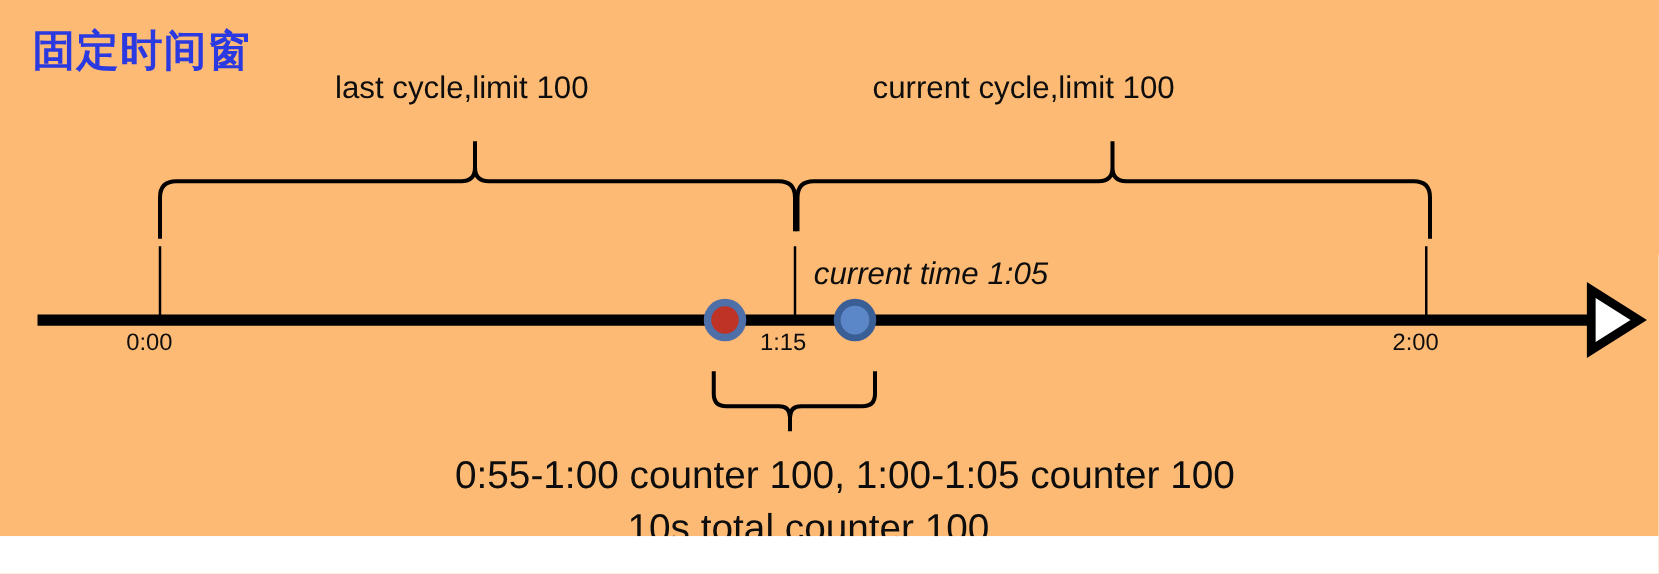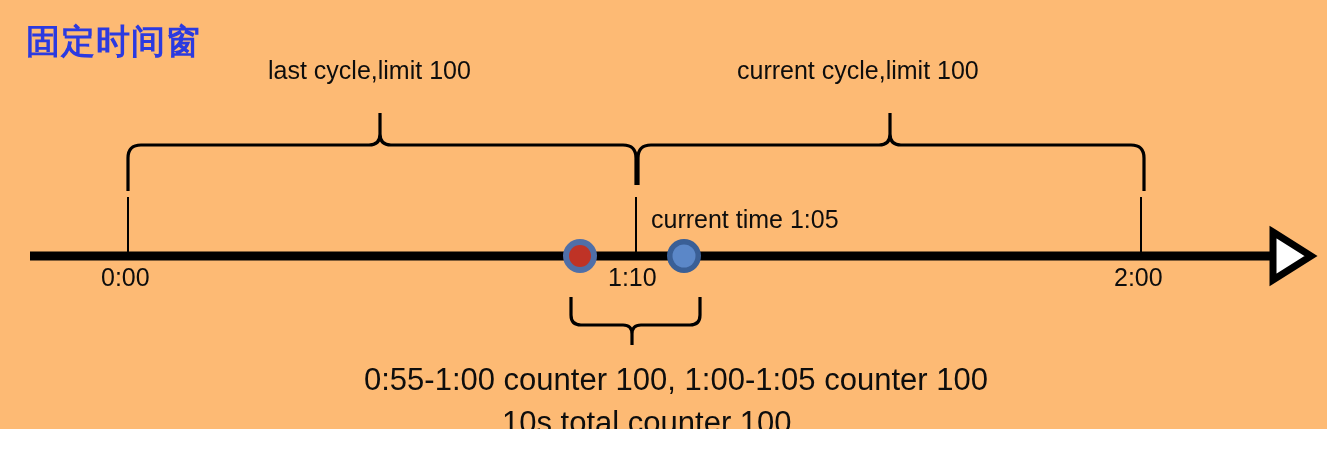"current cycle,limit 100" div.lbl { left: 737px -> 698px }
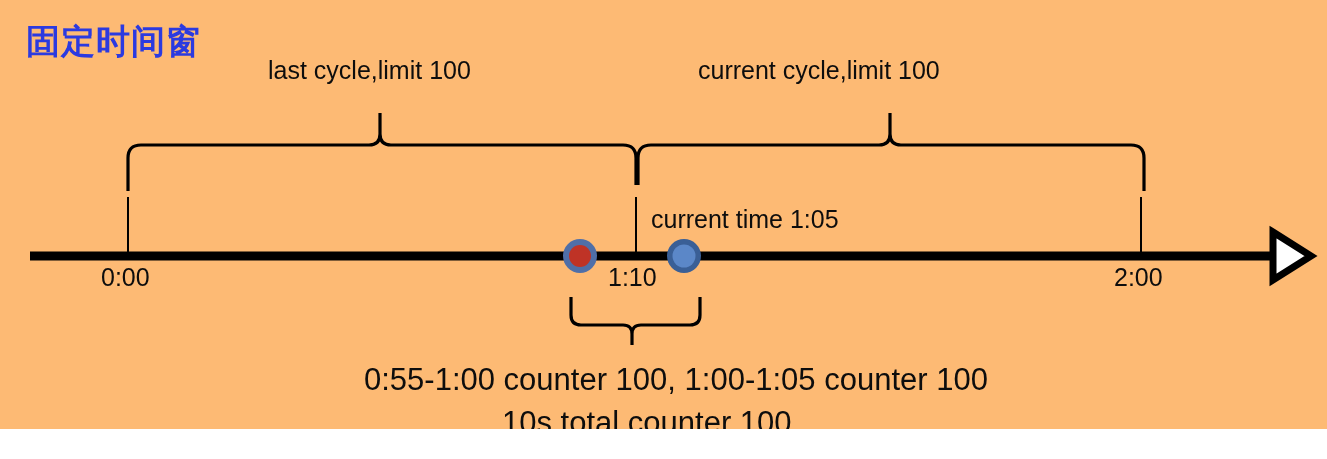"current time 1:05" div.lbl { font-style: none -> italic }
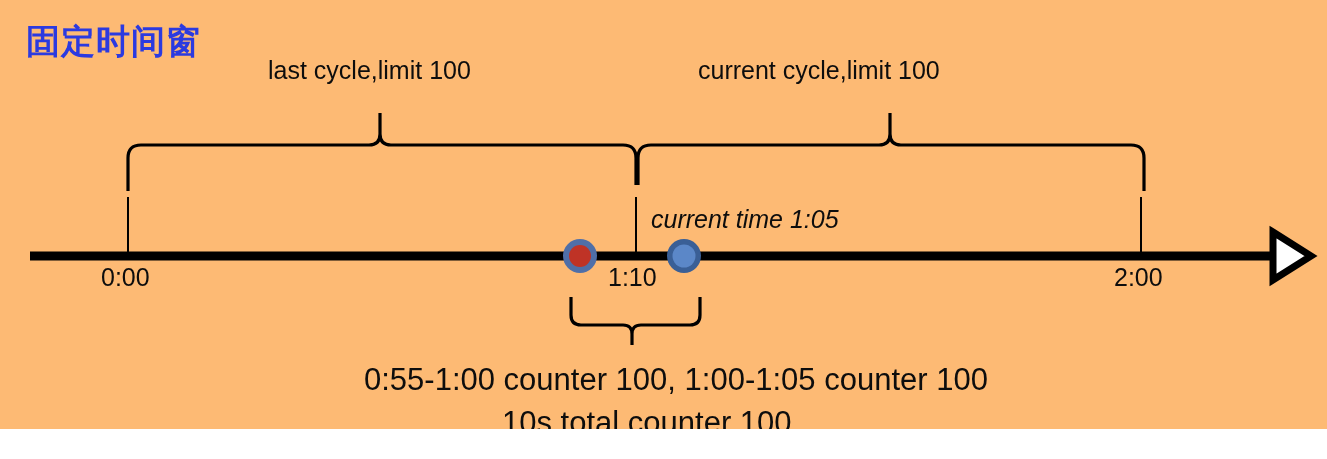"0:00" .tick-label { font-size: 25px -> 19px }
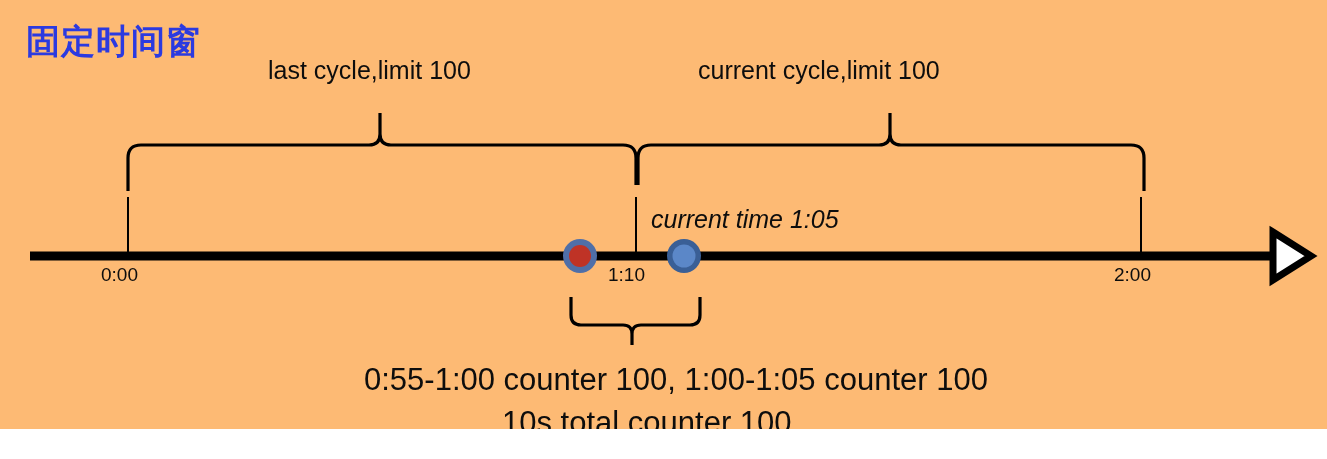"1:10" div.lbl { text: 1:10 -> 1:15 }
